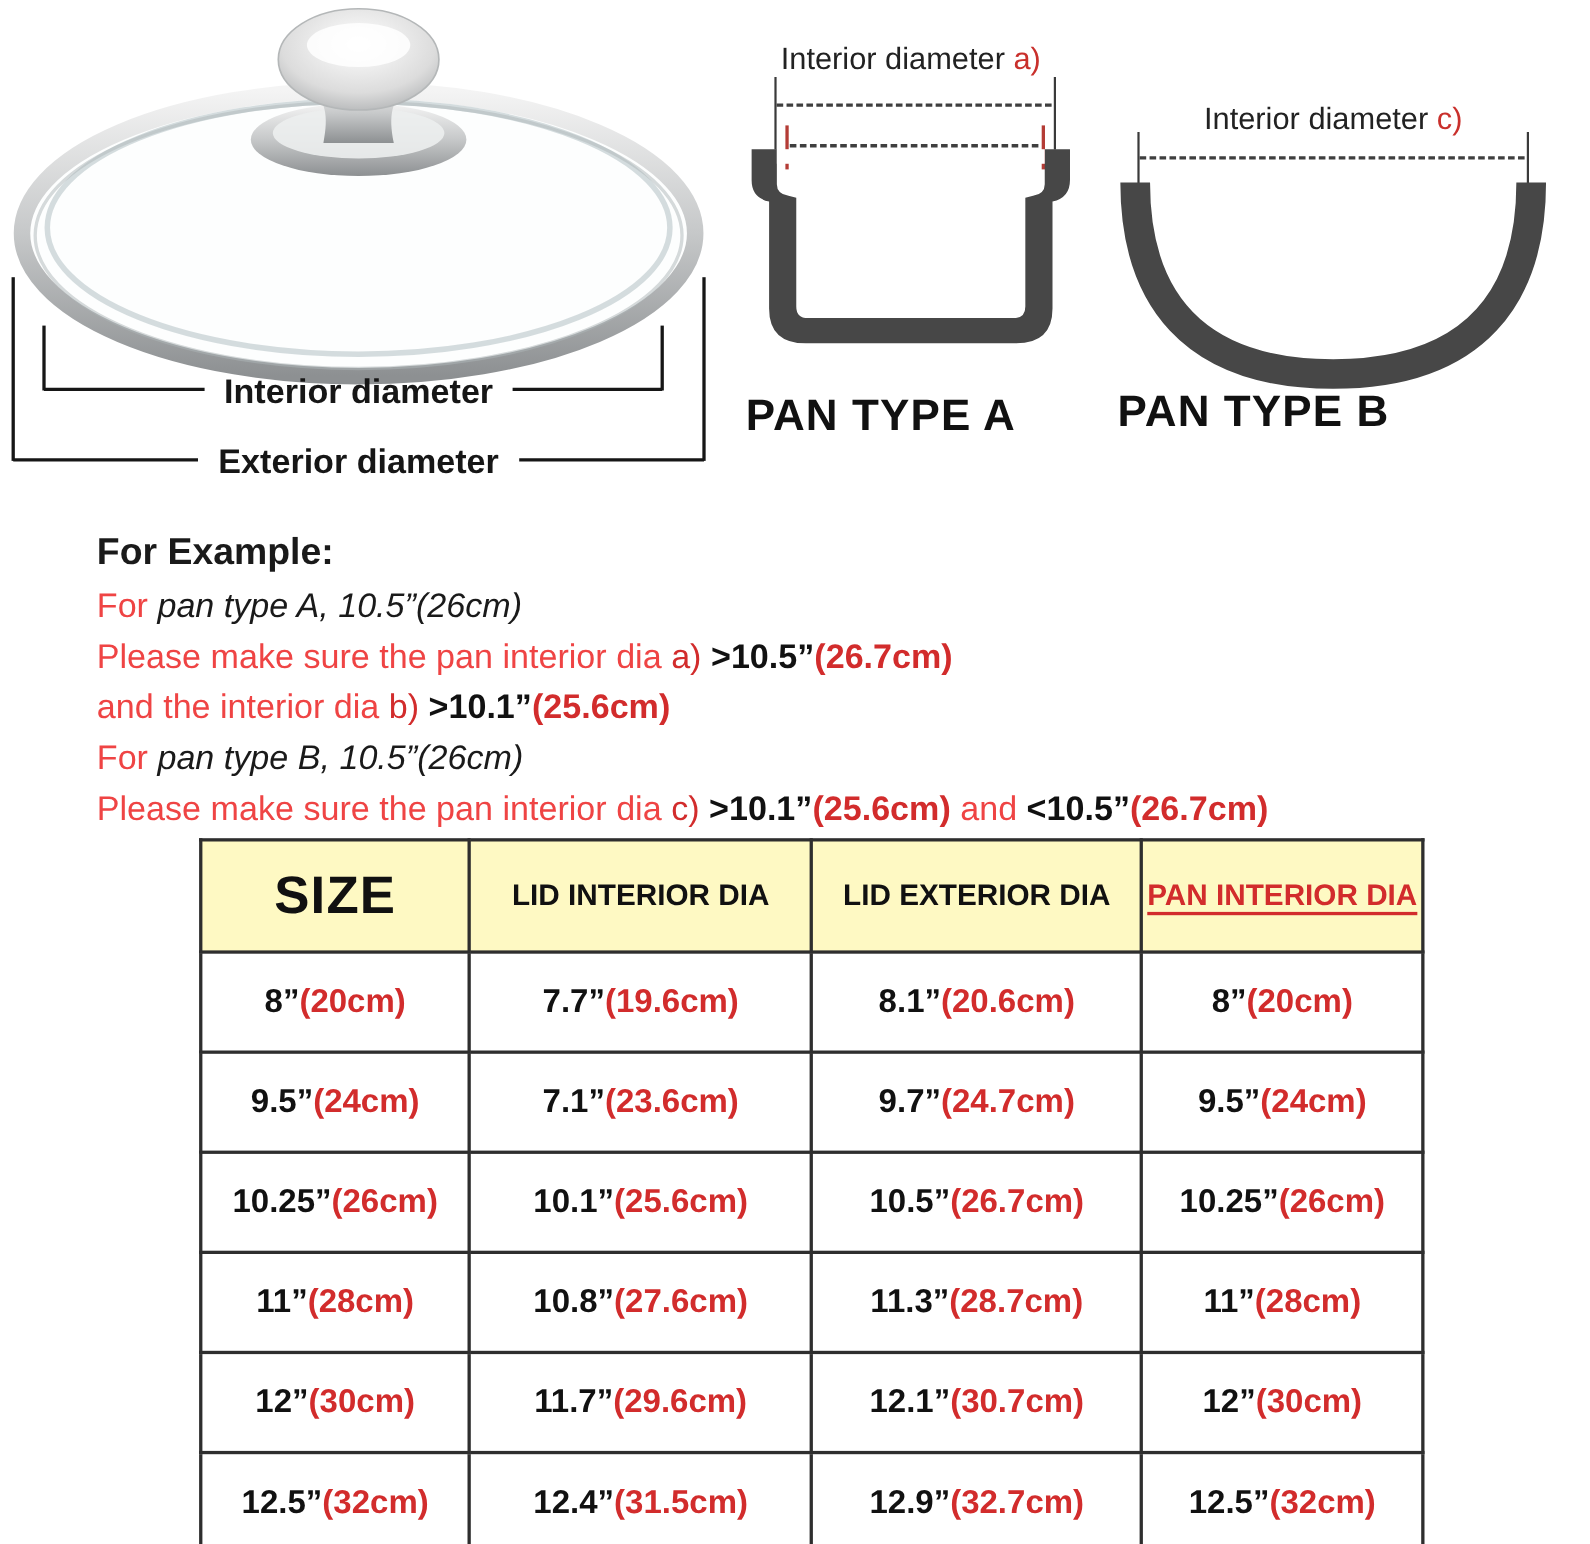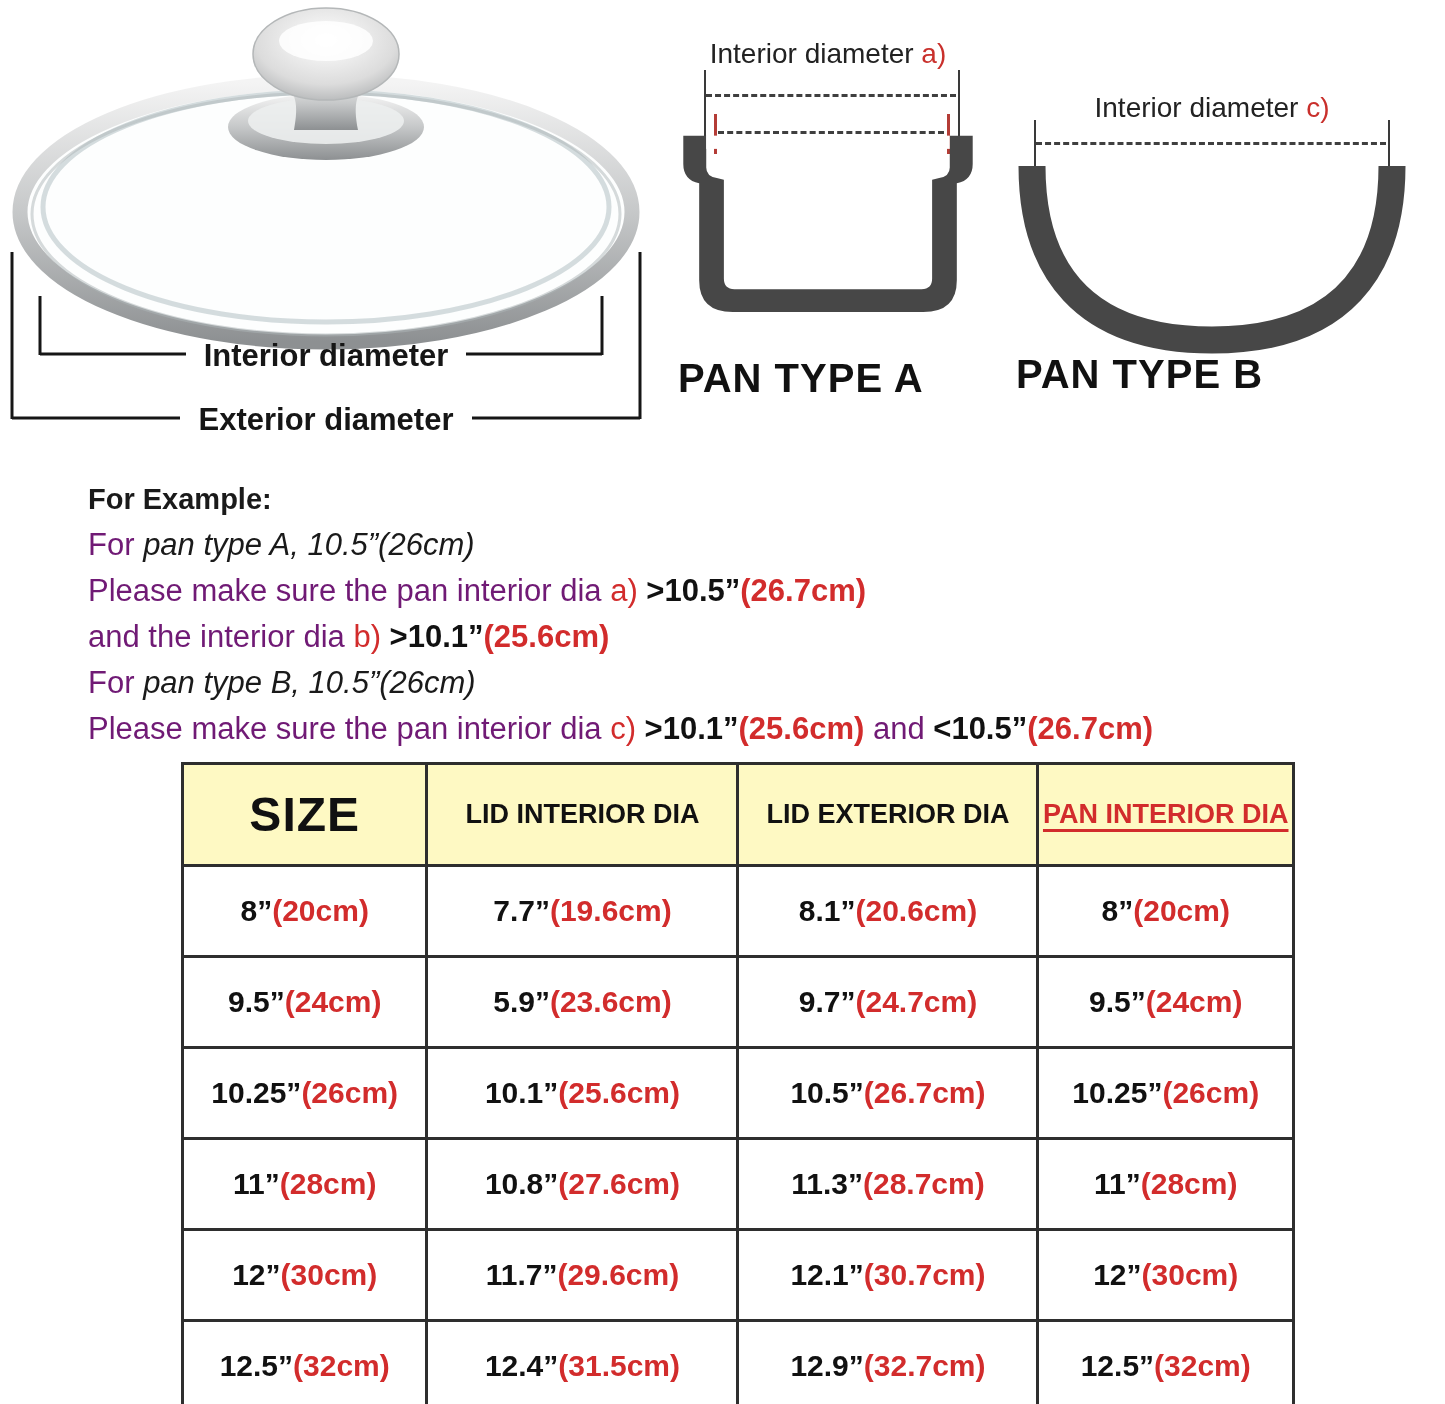"For Example:" #example-heading { font-size: 29px -> 34px }
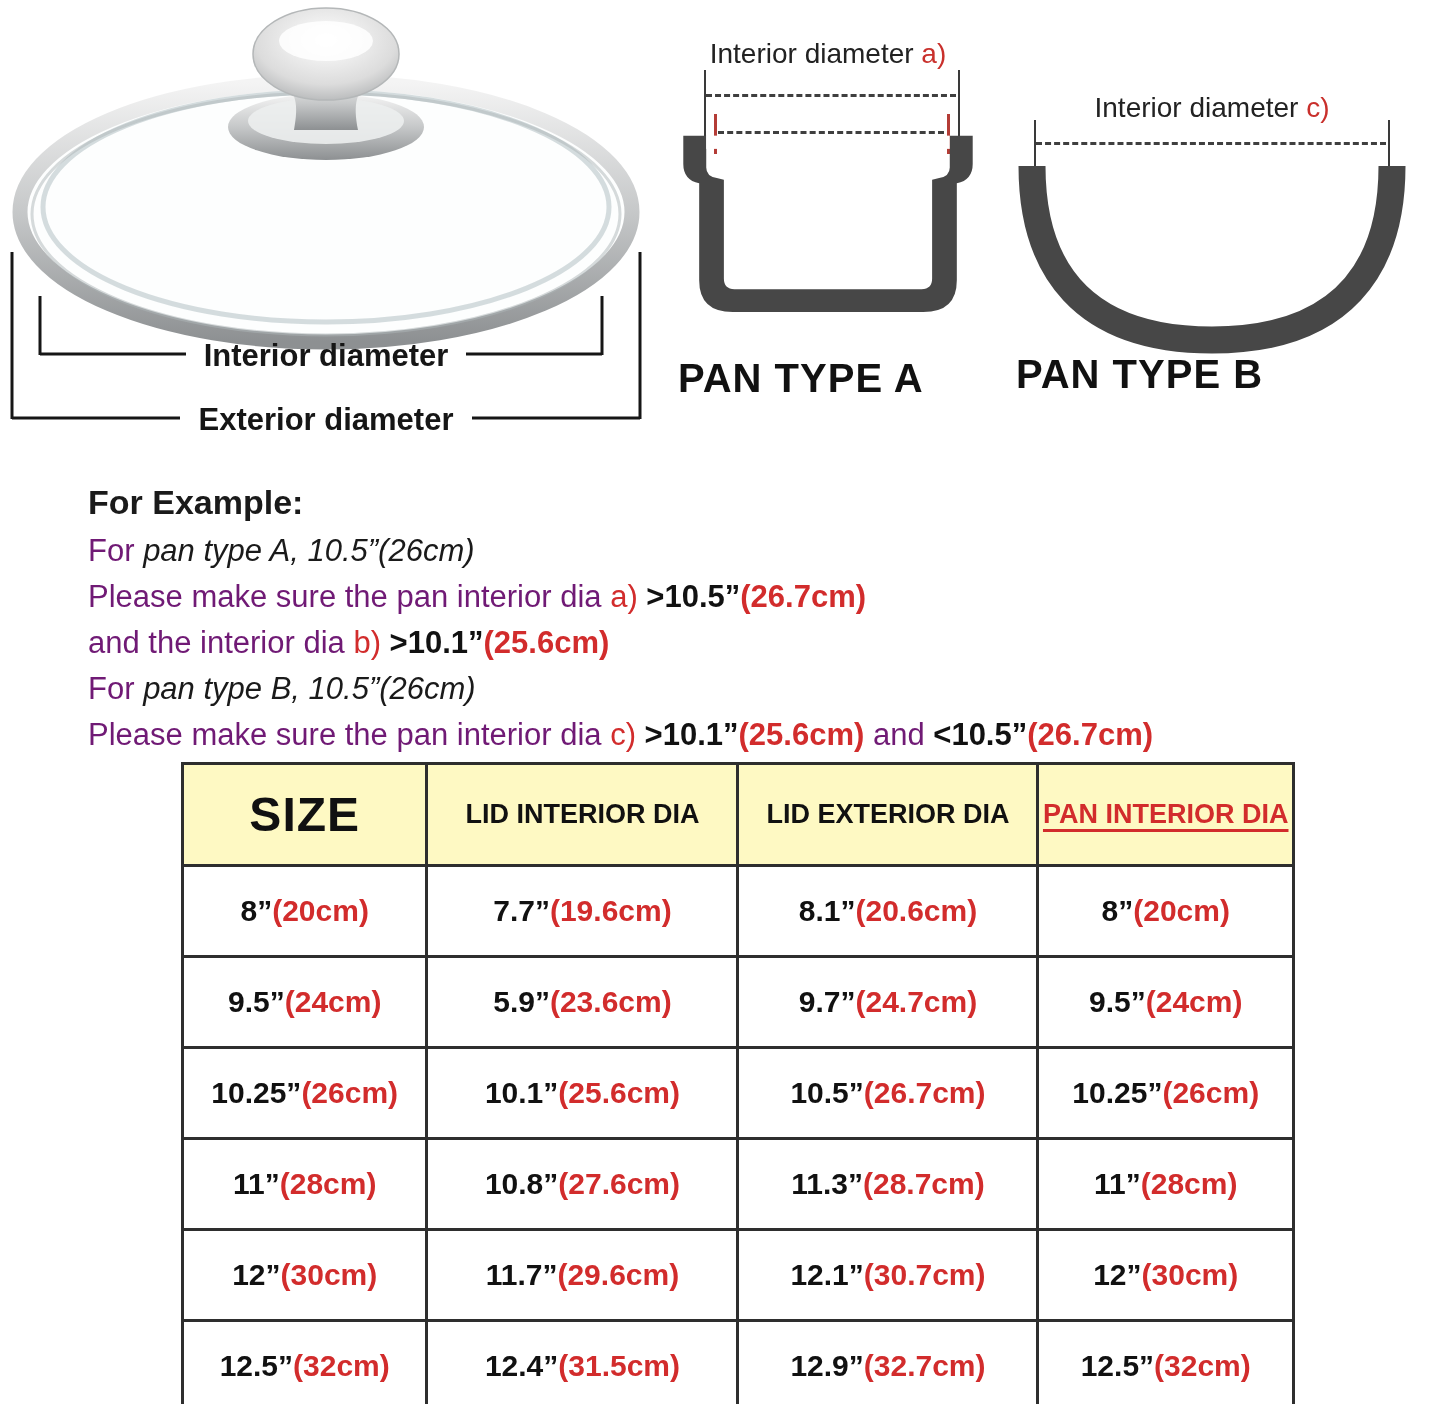"For" .seg-p { color: #701a75 -> #ef4444 }
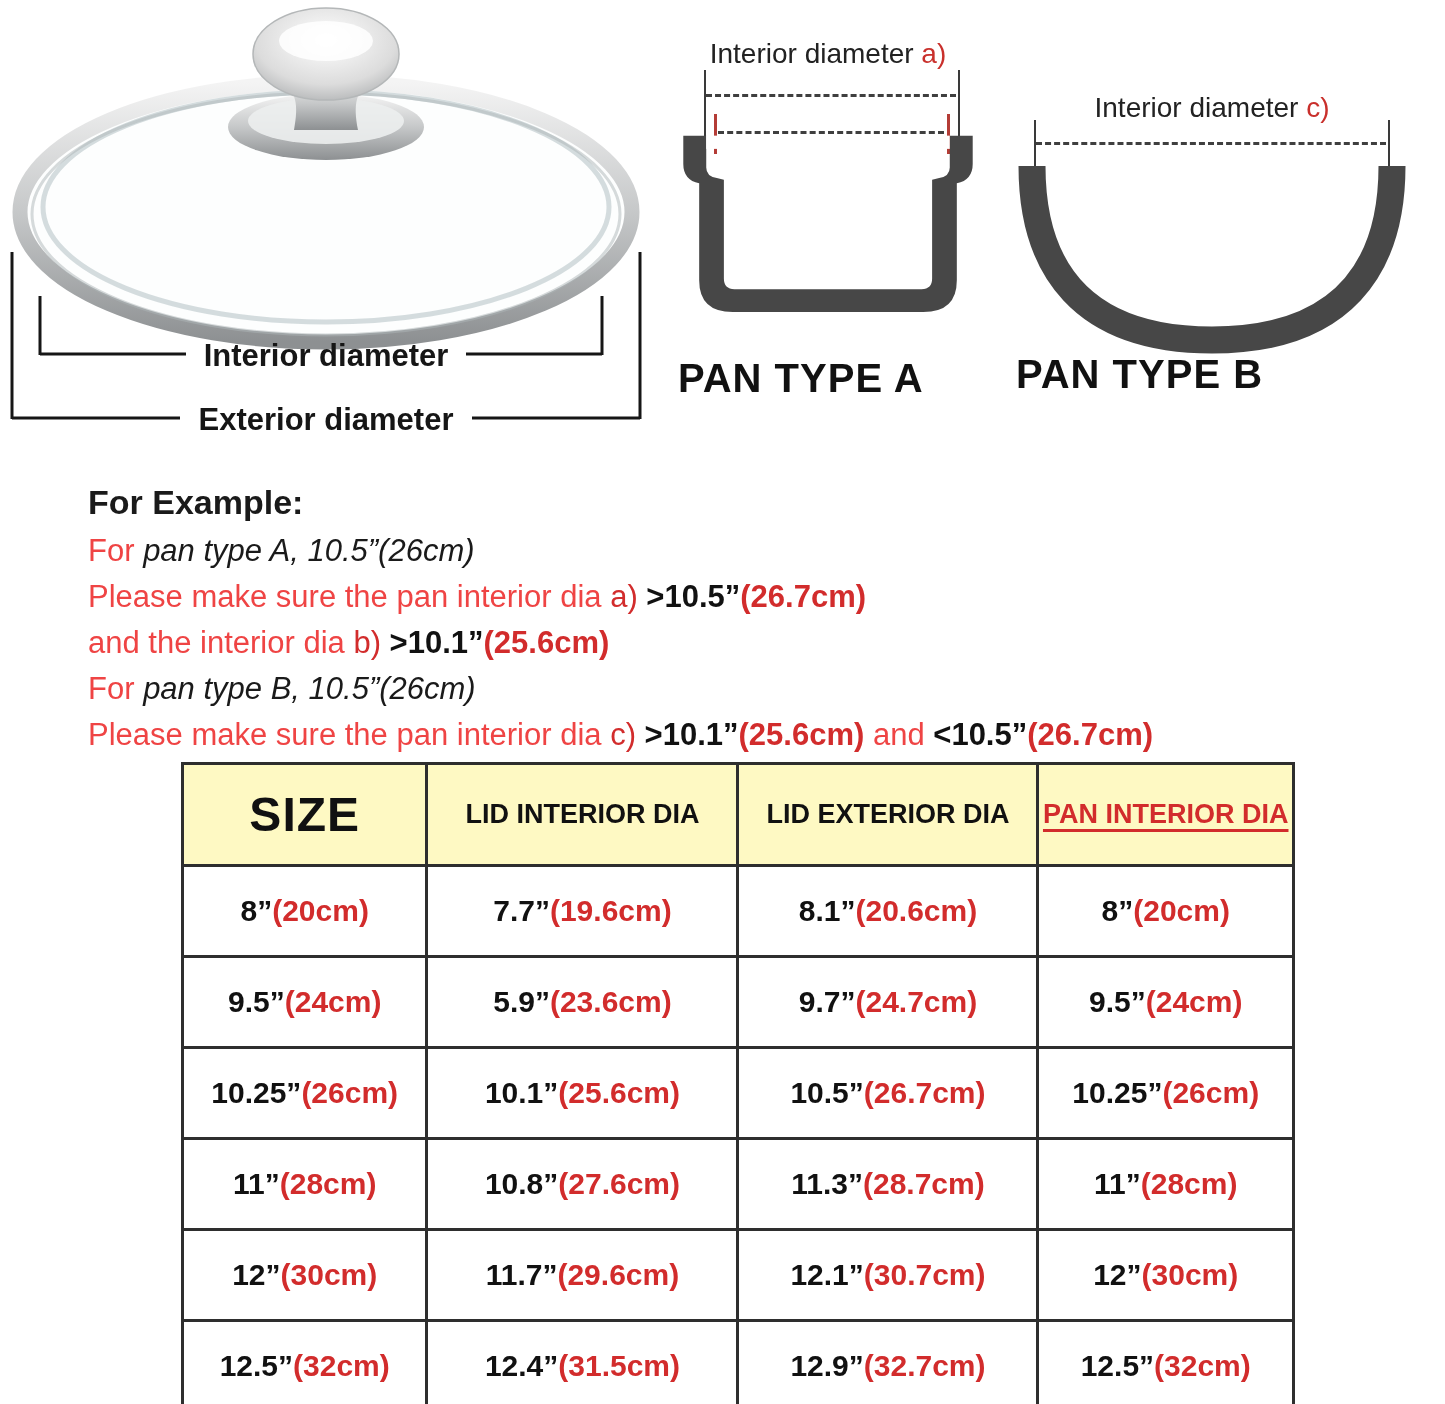"5.9”" span.inch { text: 5.9 -> 7.1 }
